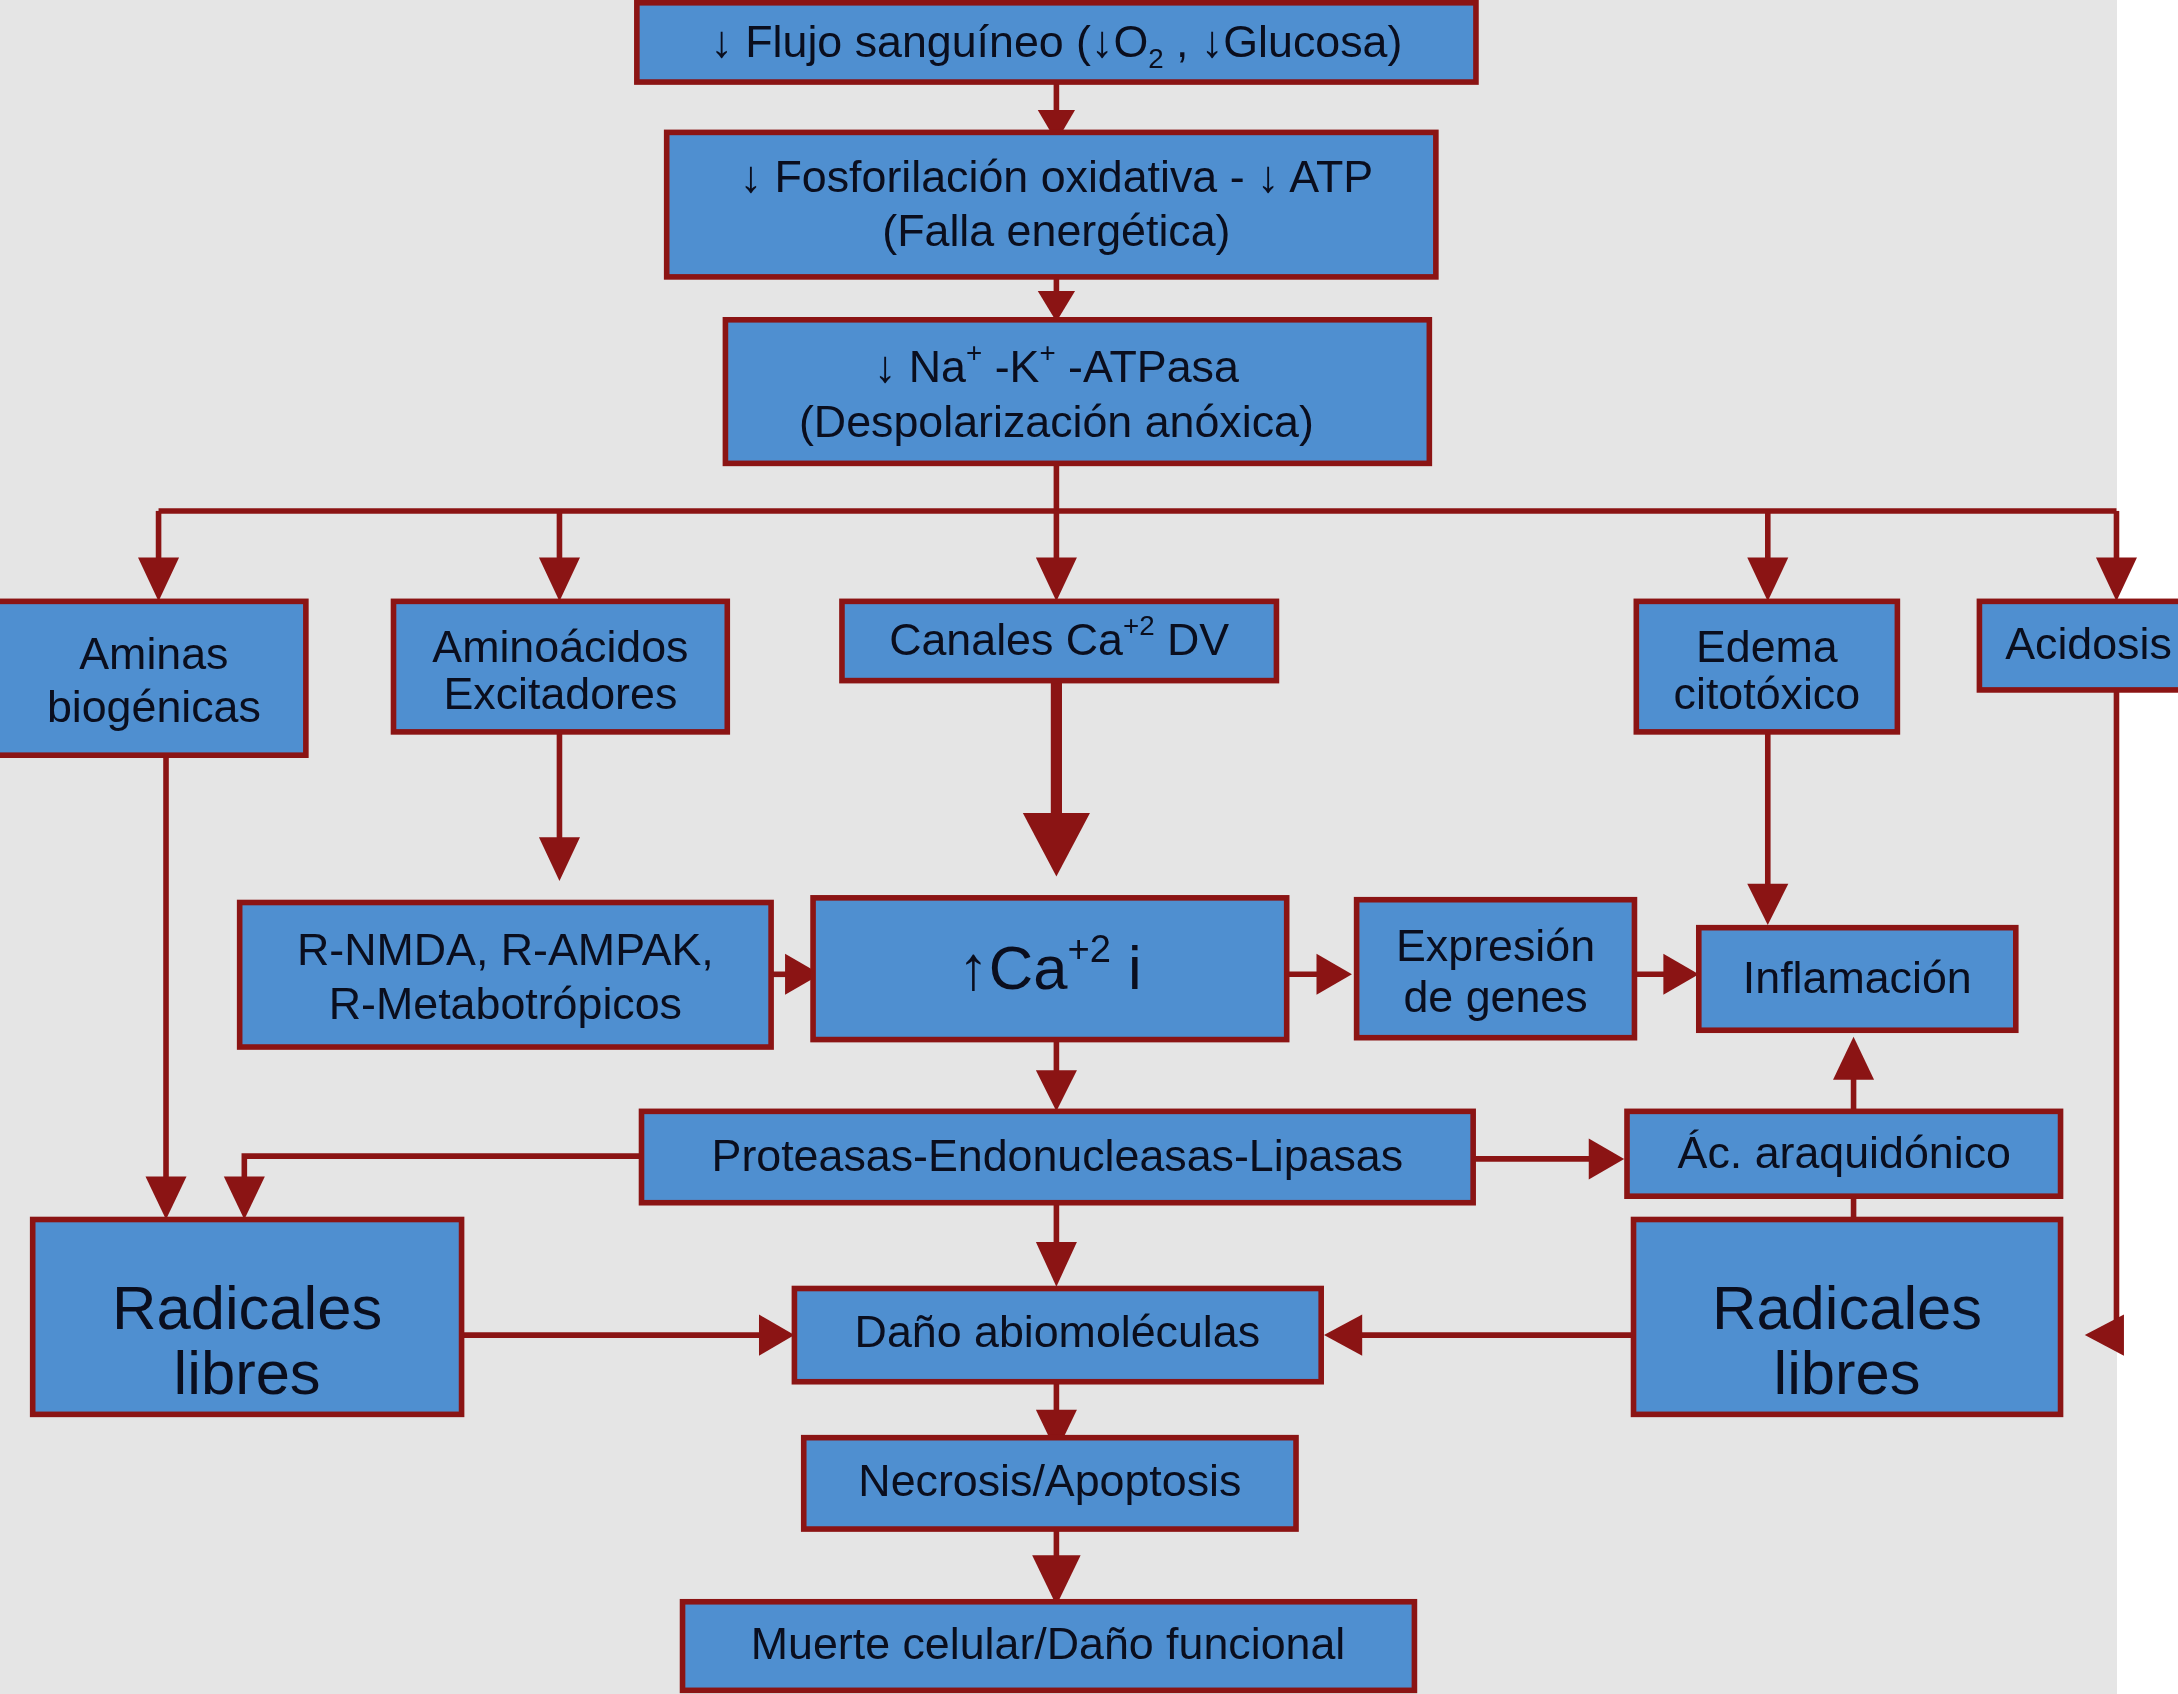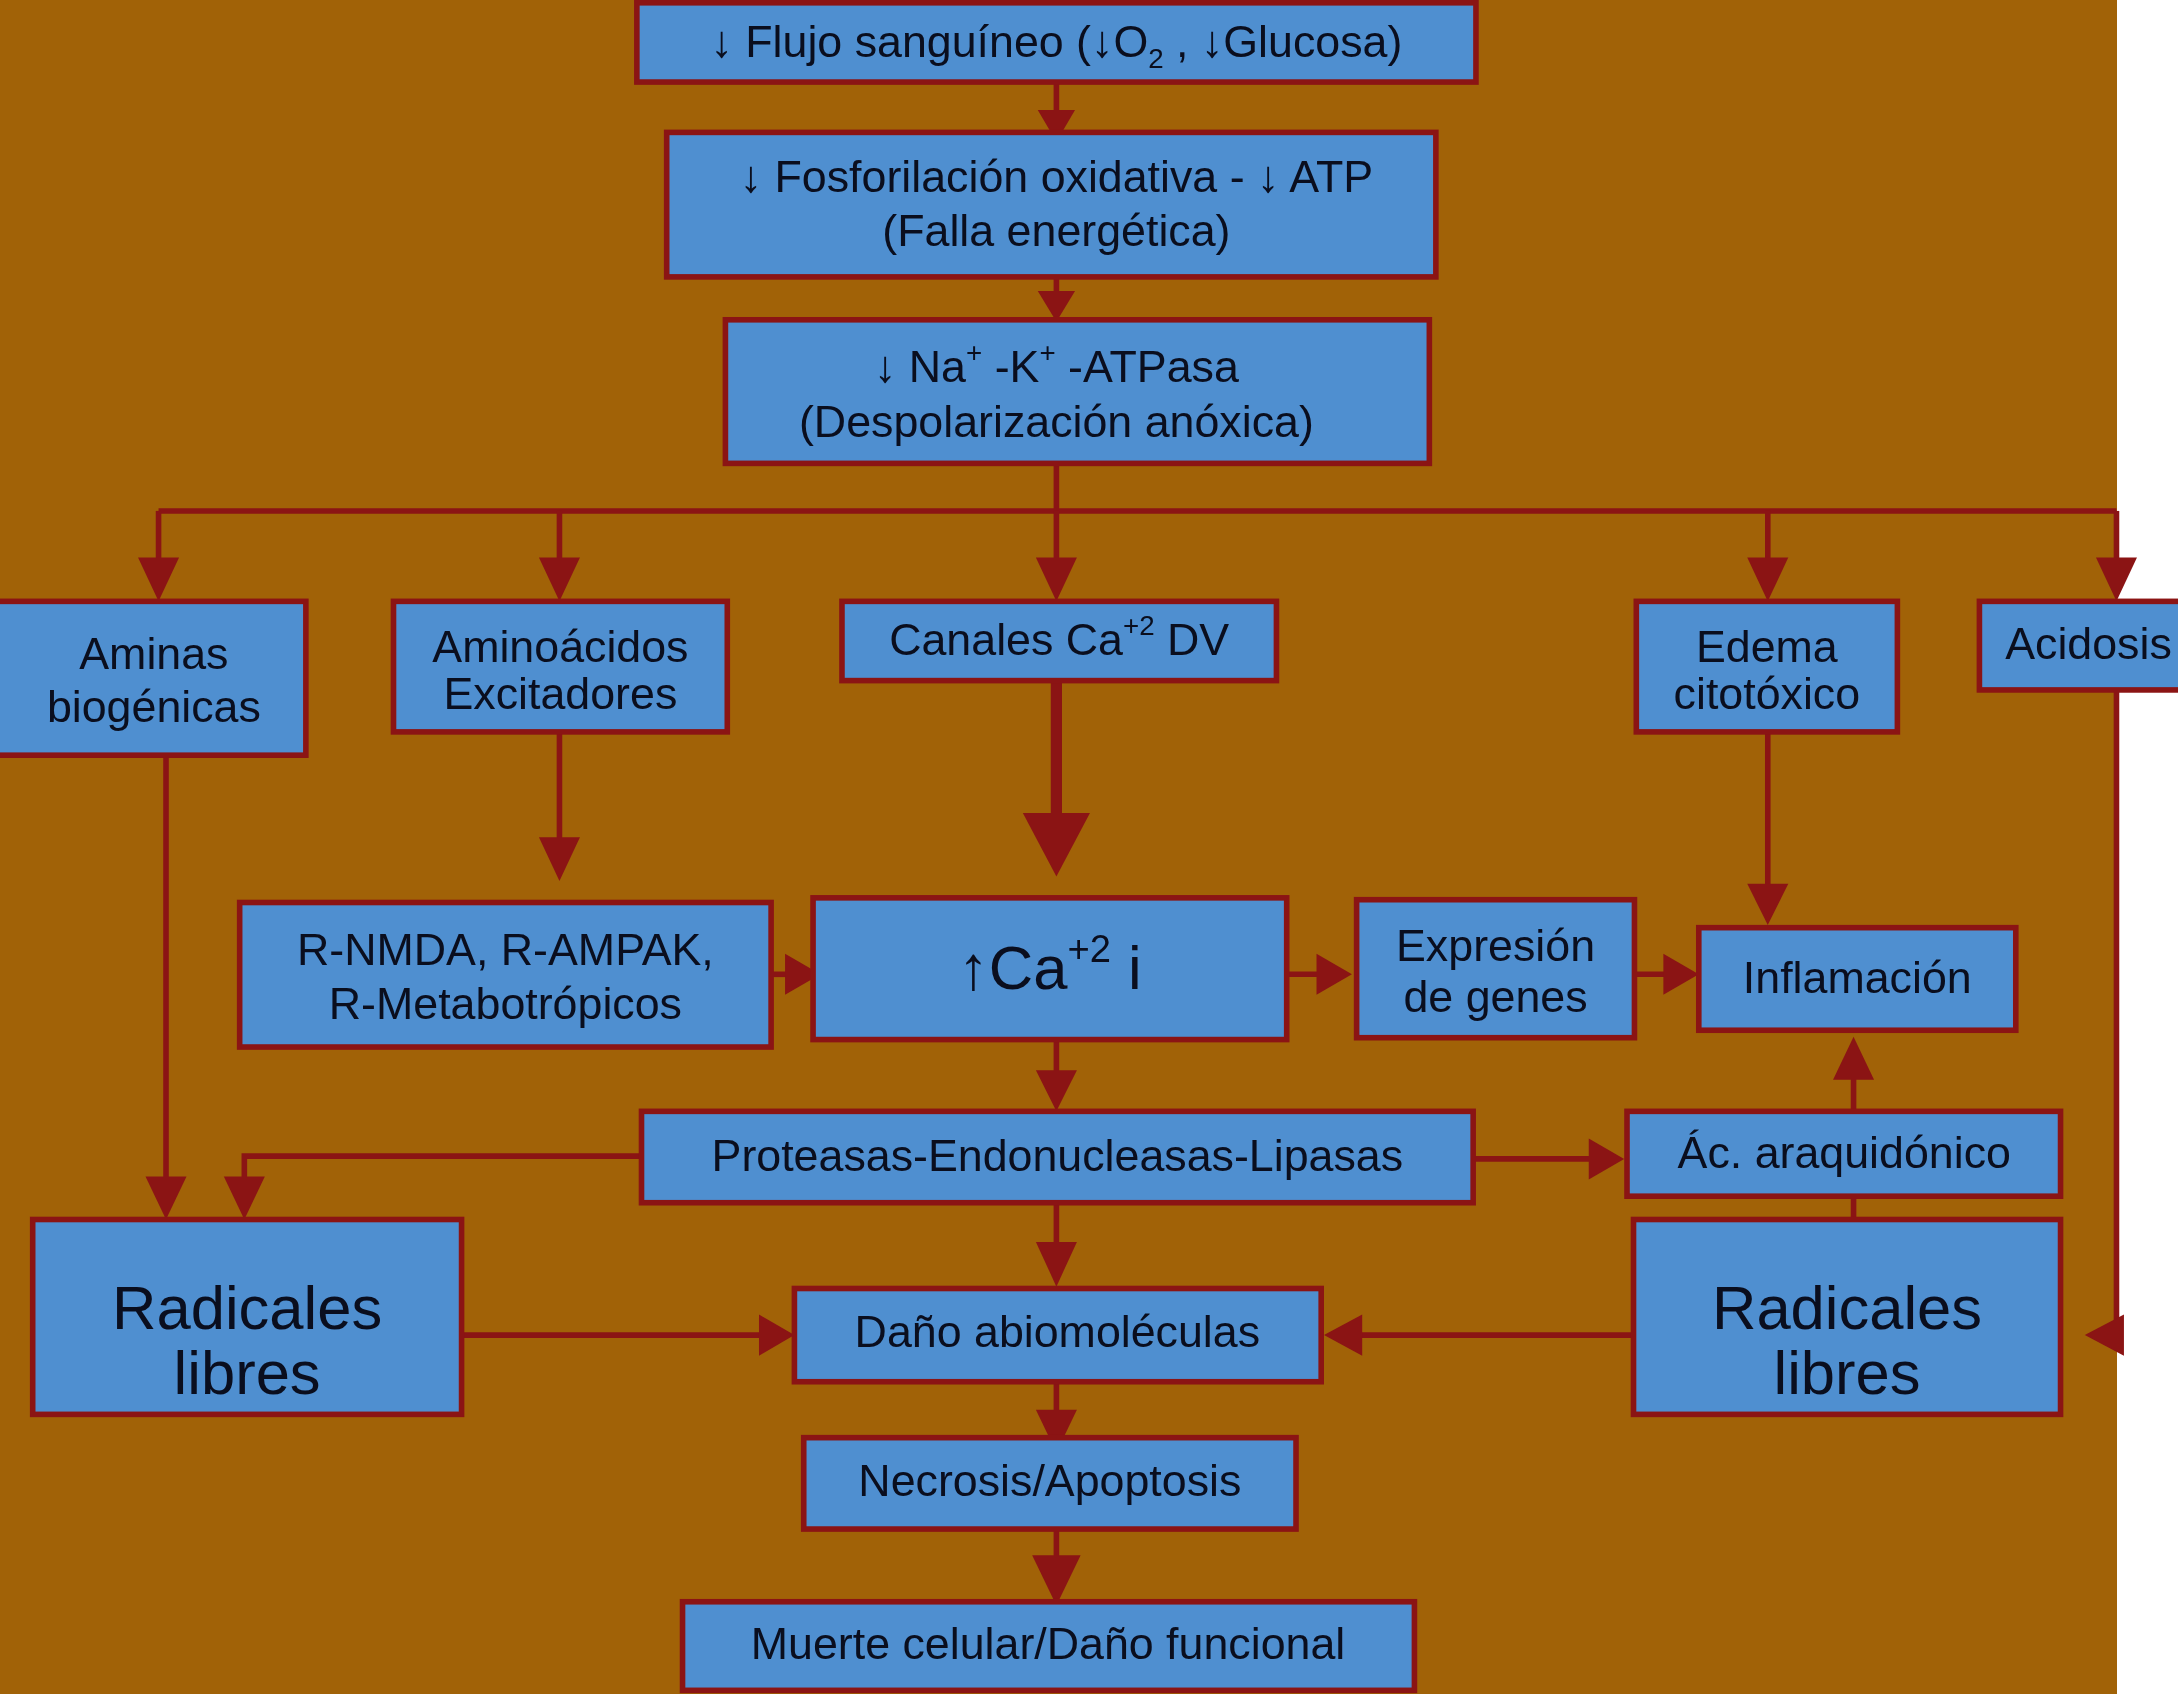"↓ Flujo sanguíneo (↓O2 ," #canvas-wrap { background: #a16207 -> #e5e5e5 }
